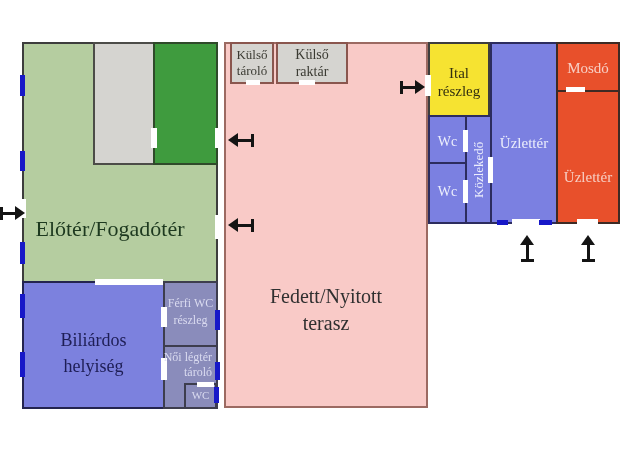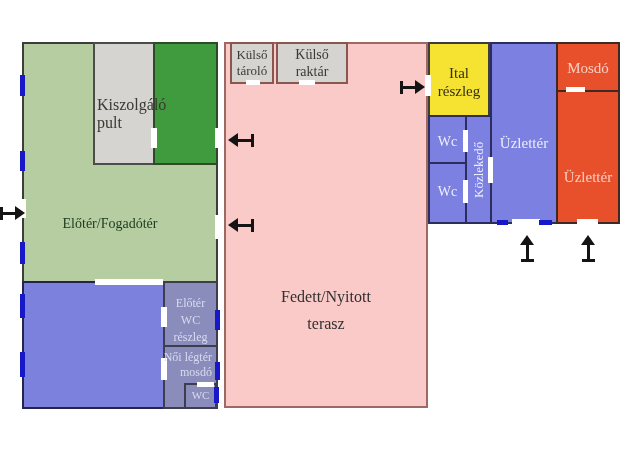"Kiszolgáló" div.lbl { html: <div>Kiszolgáló pult</div> -> none }
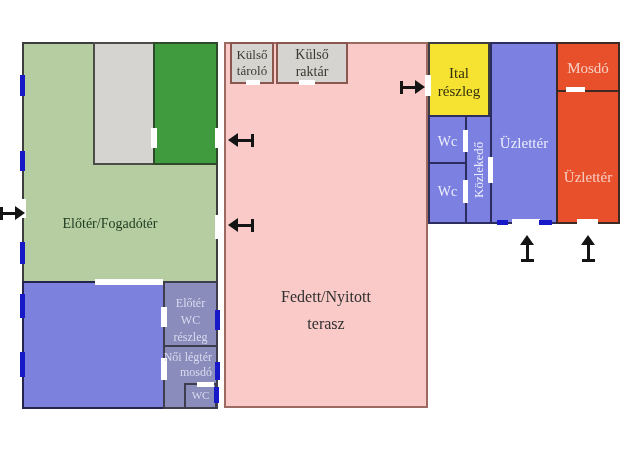"Előtér/Fogadótér" #lbl-eloter { font-size: 14px -> 22px }
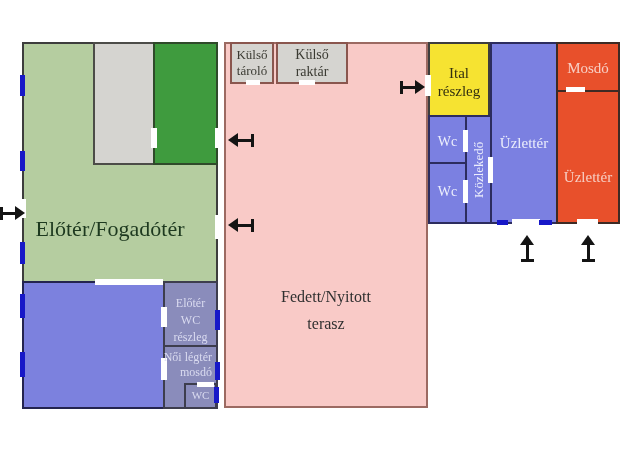"Előtér WC" div.lbl { text: Előtér -> Férfi }
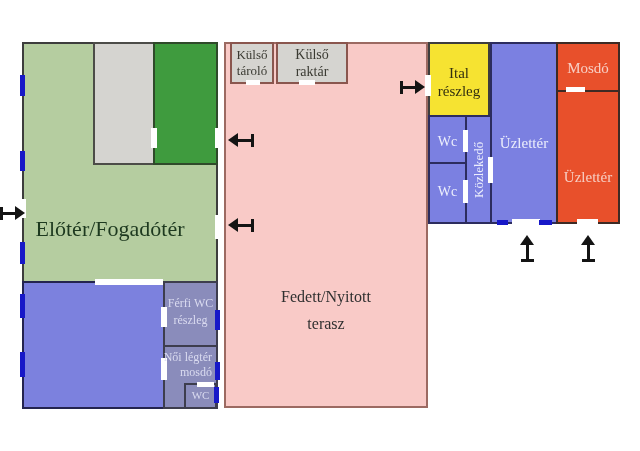"Fedett/Nyitott" #lbl-terasz { font-size: 16px -> 20px }
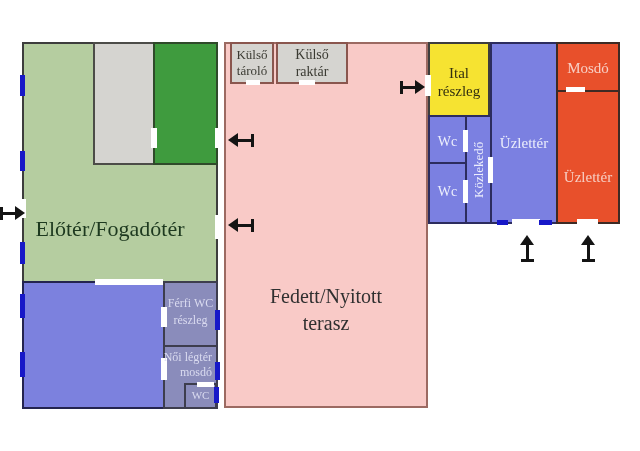"Biliárdos" div.lbl { html: none -> <div>Biliárdos helyiség</div> }
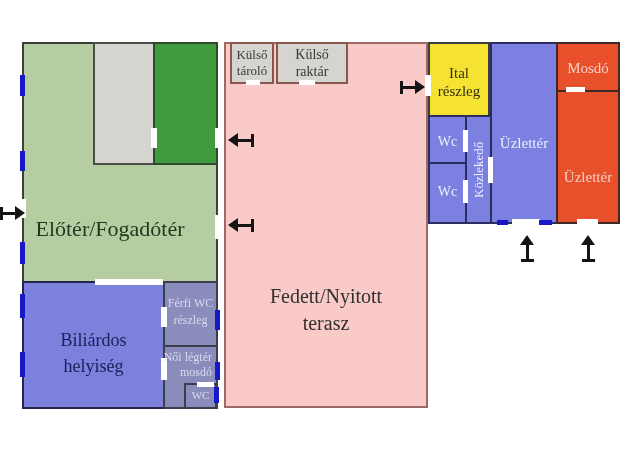"Női légtér" div.lbl { text: mosdó -> tároló }
